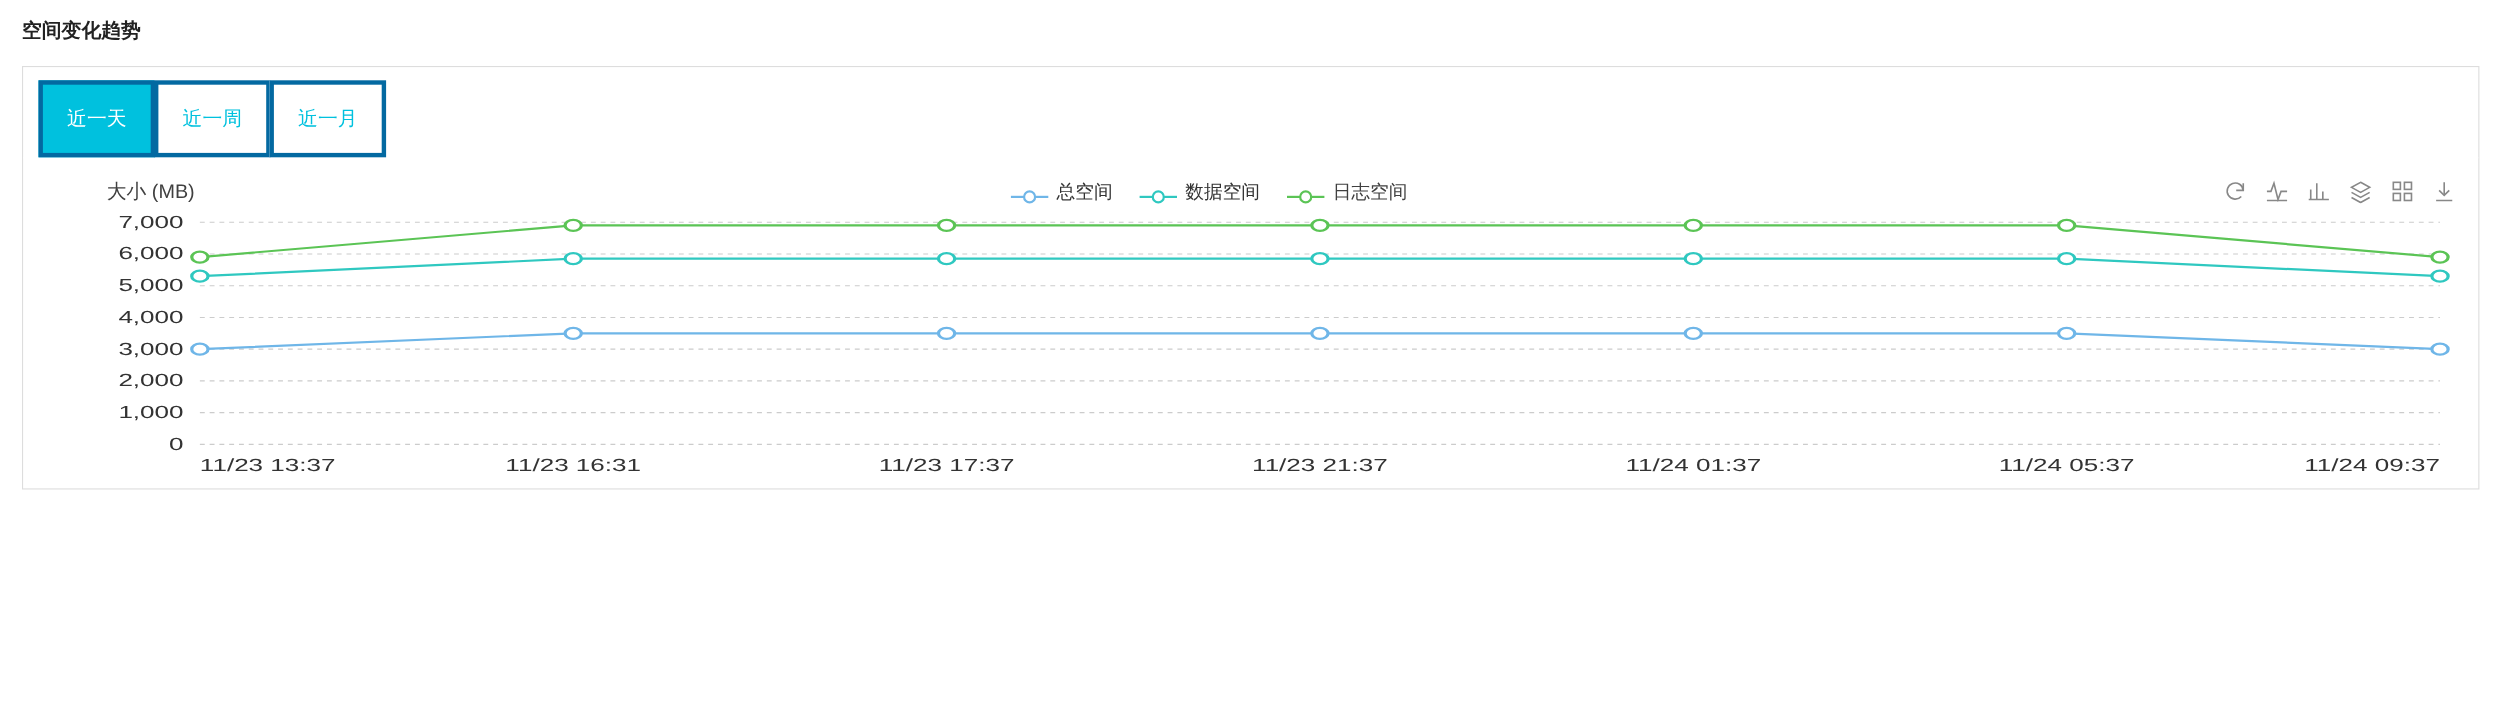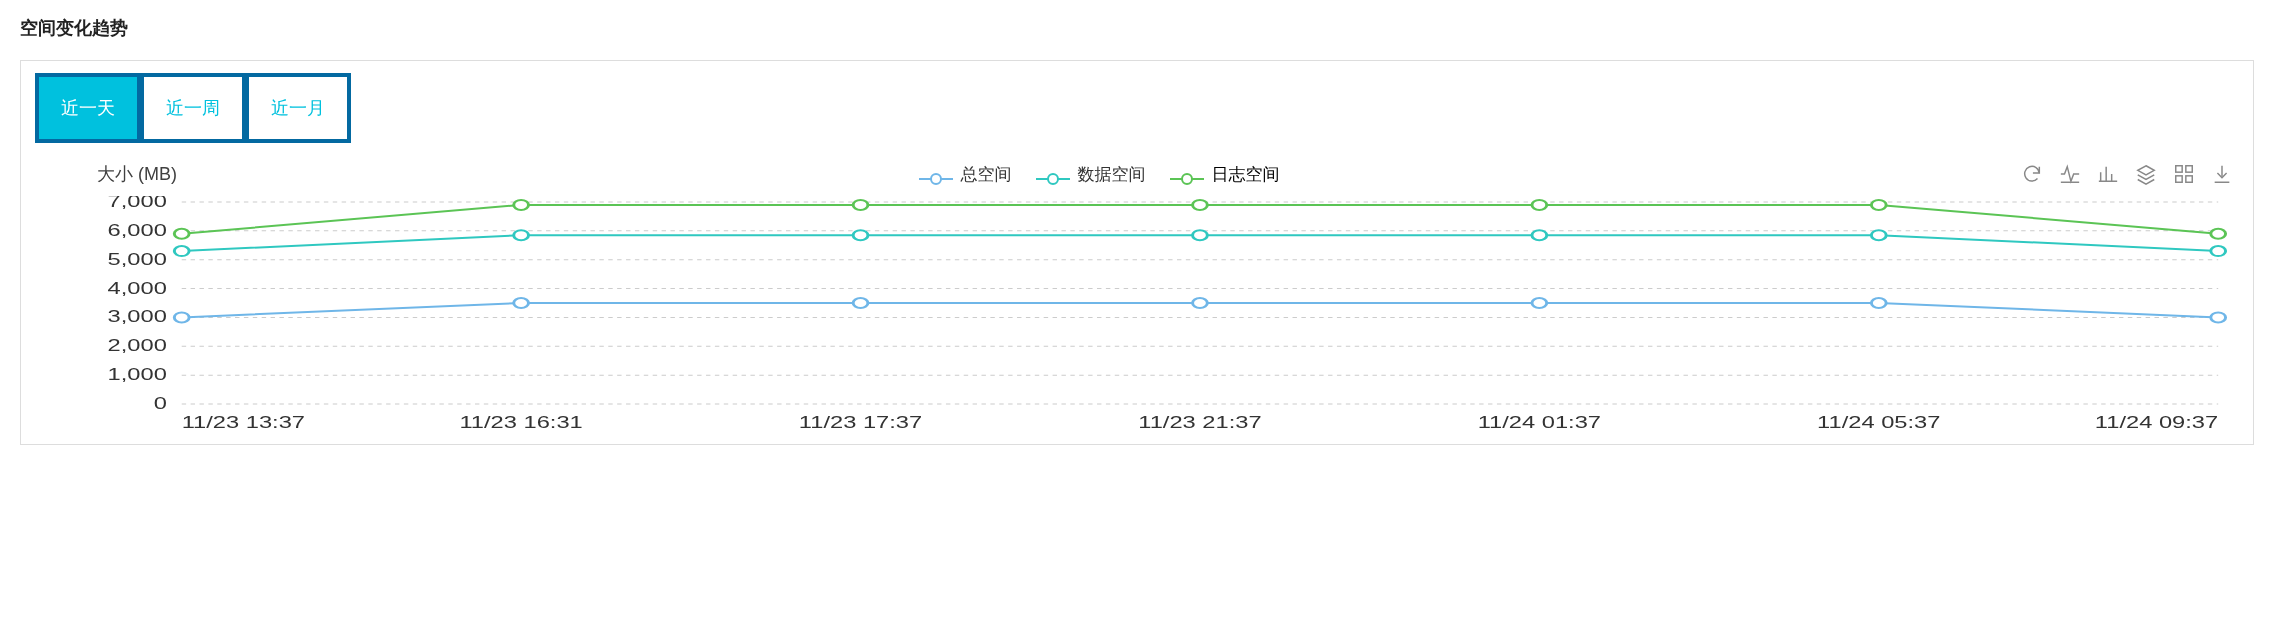"日志空间" span { color: #000000 -> #404040 }
